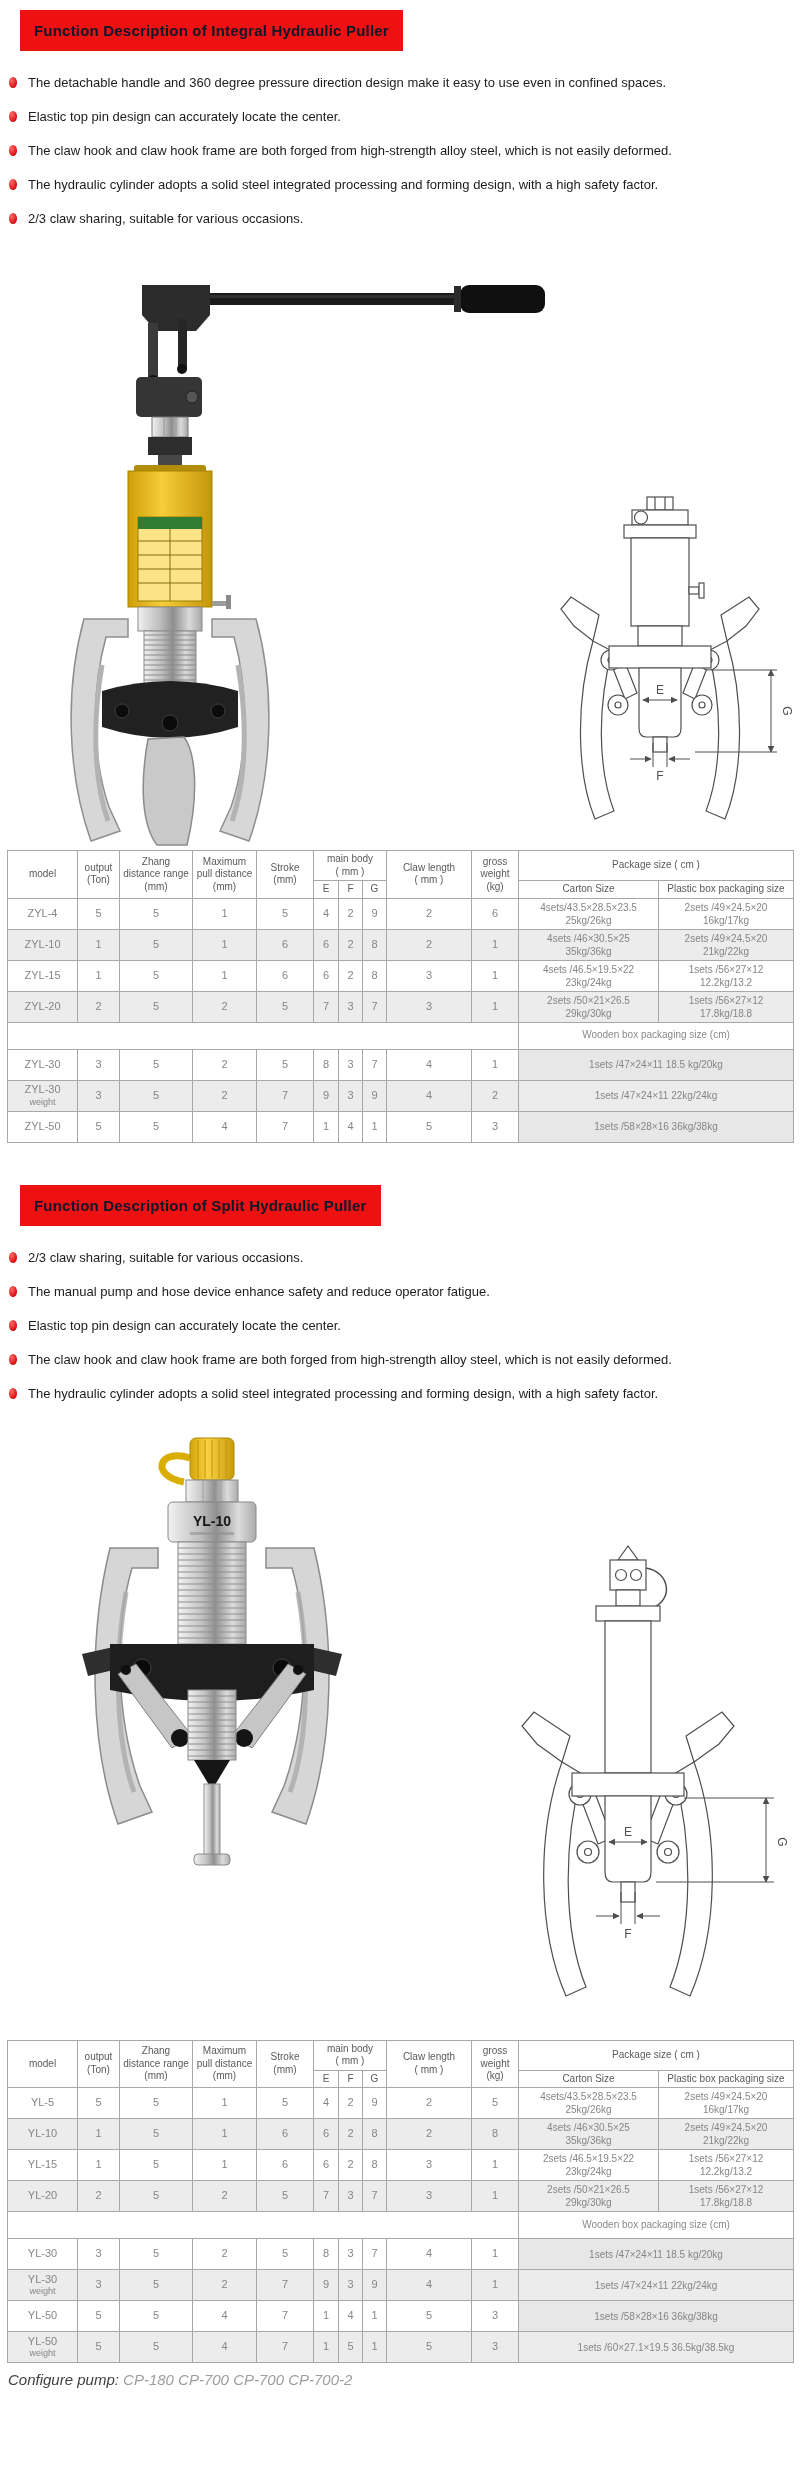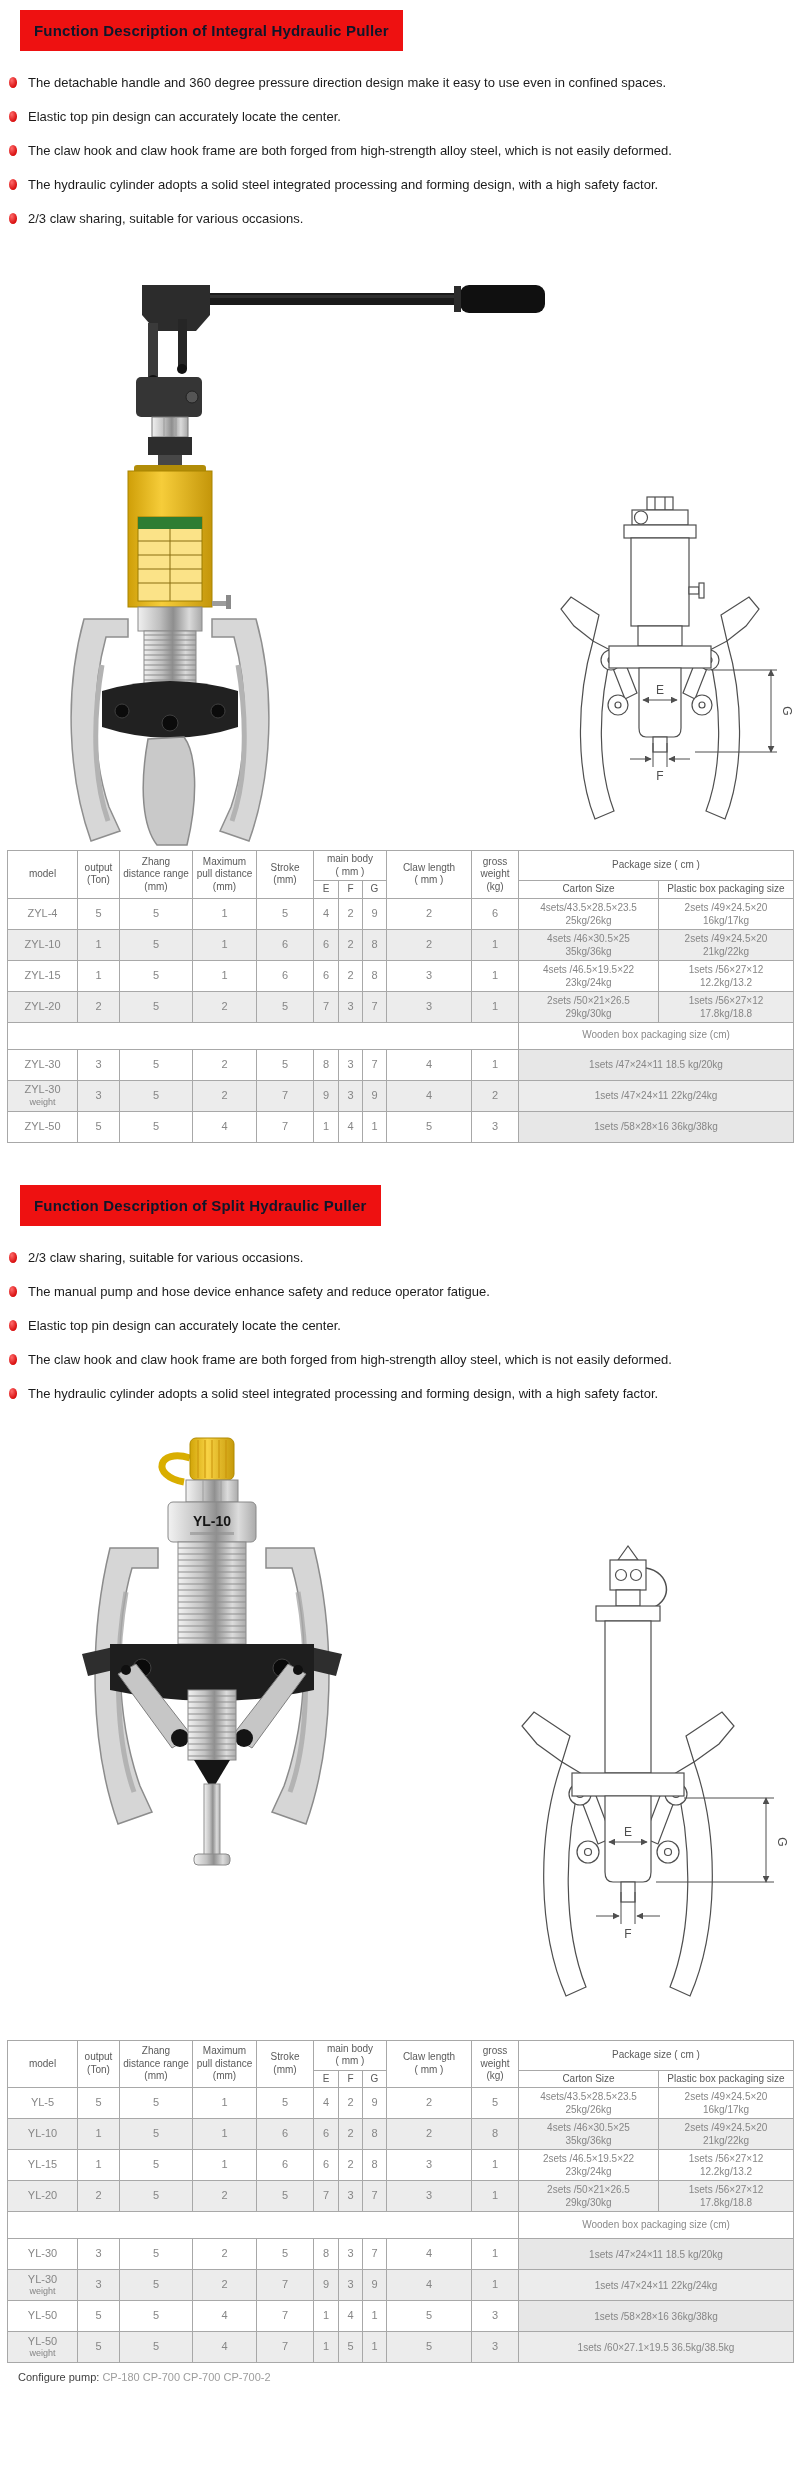"Configure pump: CP-180 CP-700 CP-700" .footer { font-size: 11px -> 15px; font-style: none -> italic; margin: 8px 0 14px 18px -> 8px 0 14px 8px }
